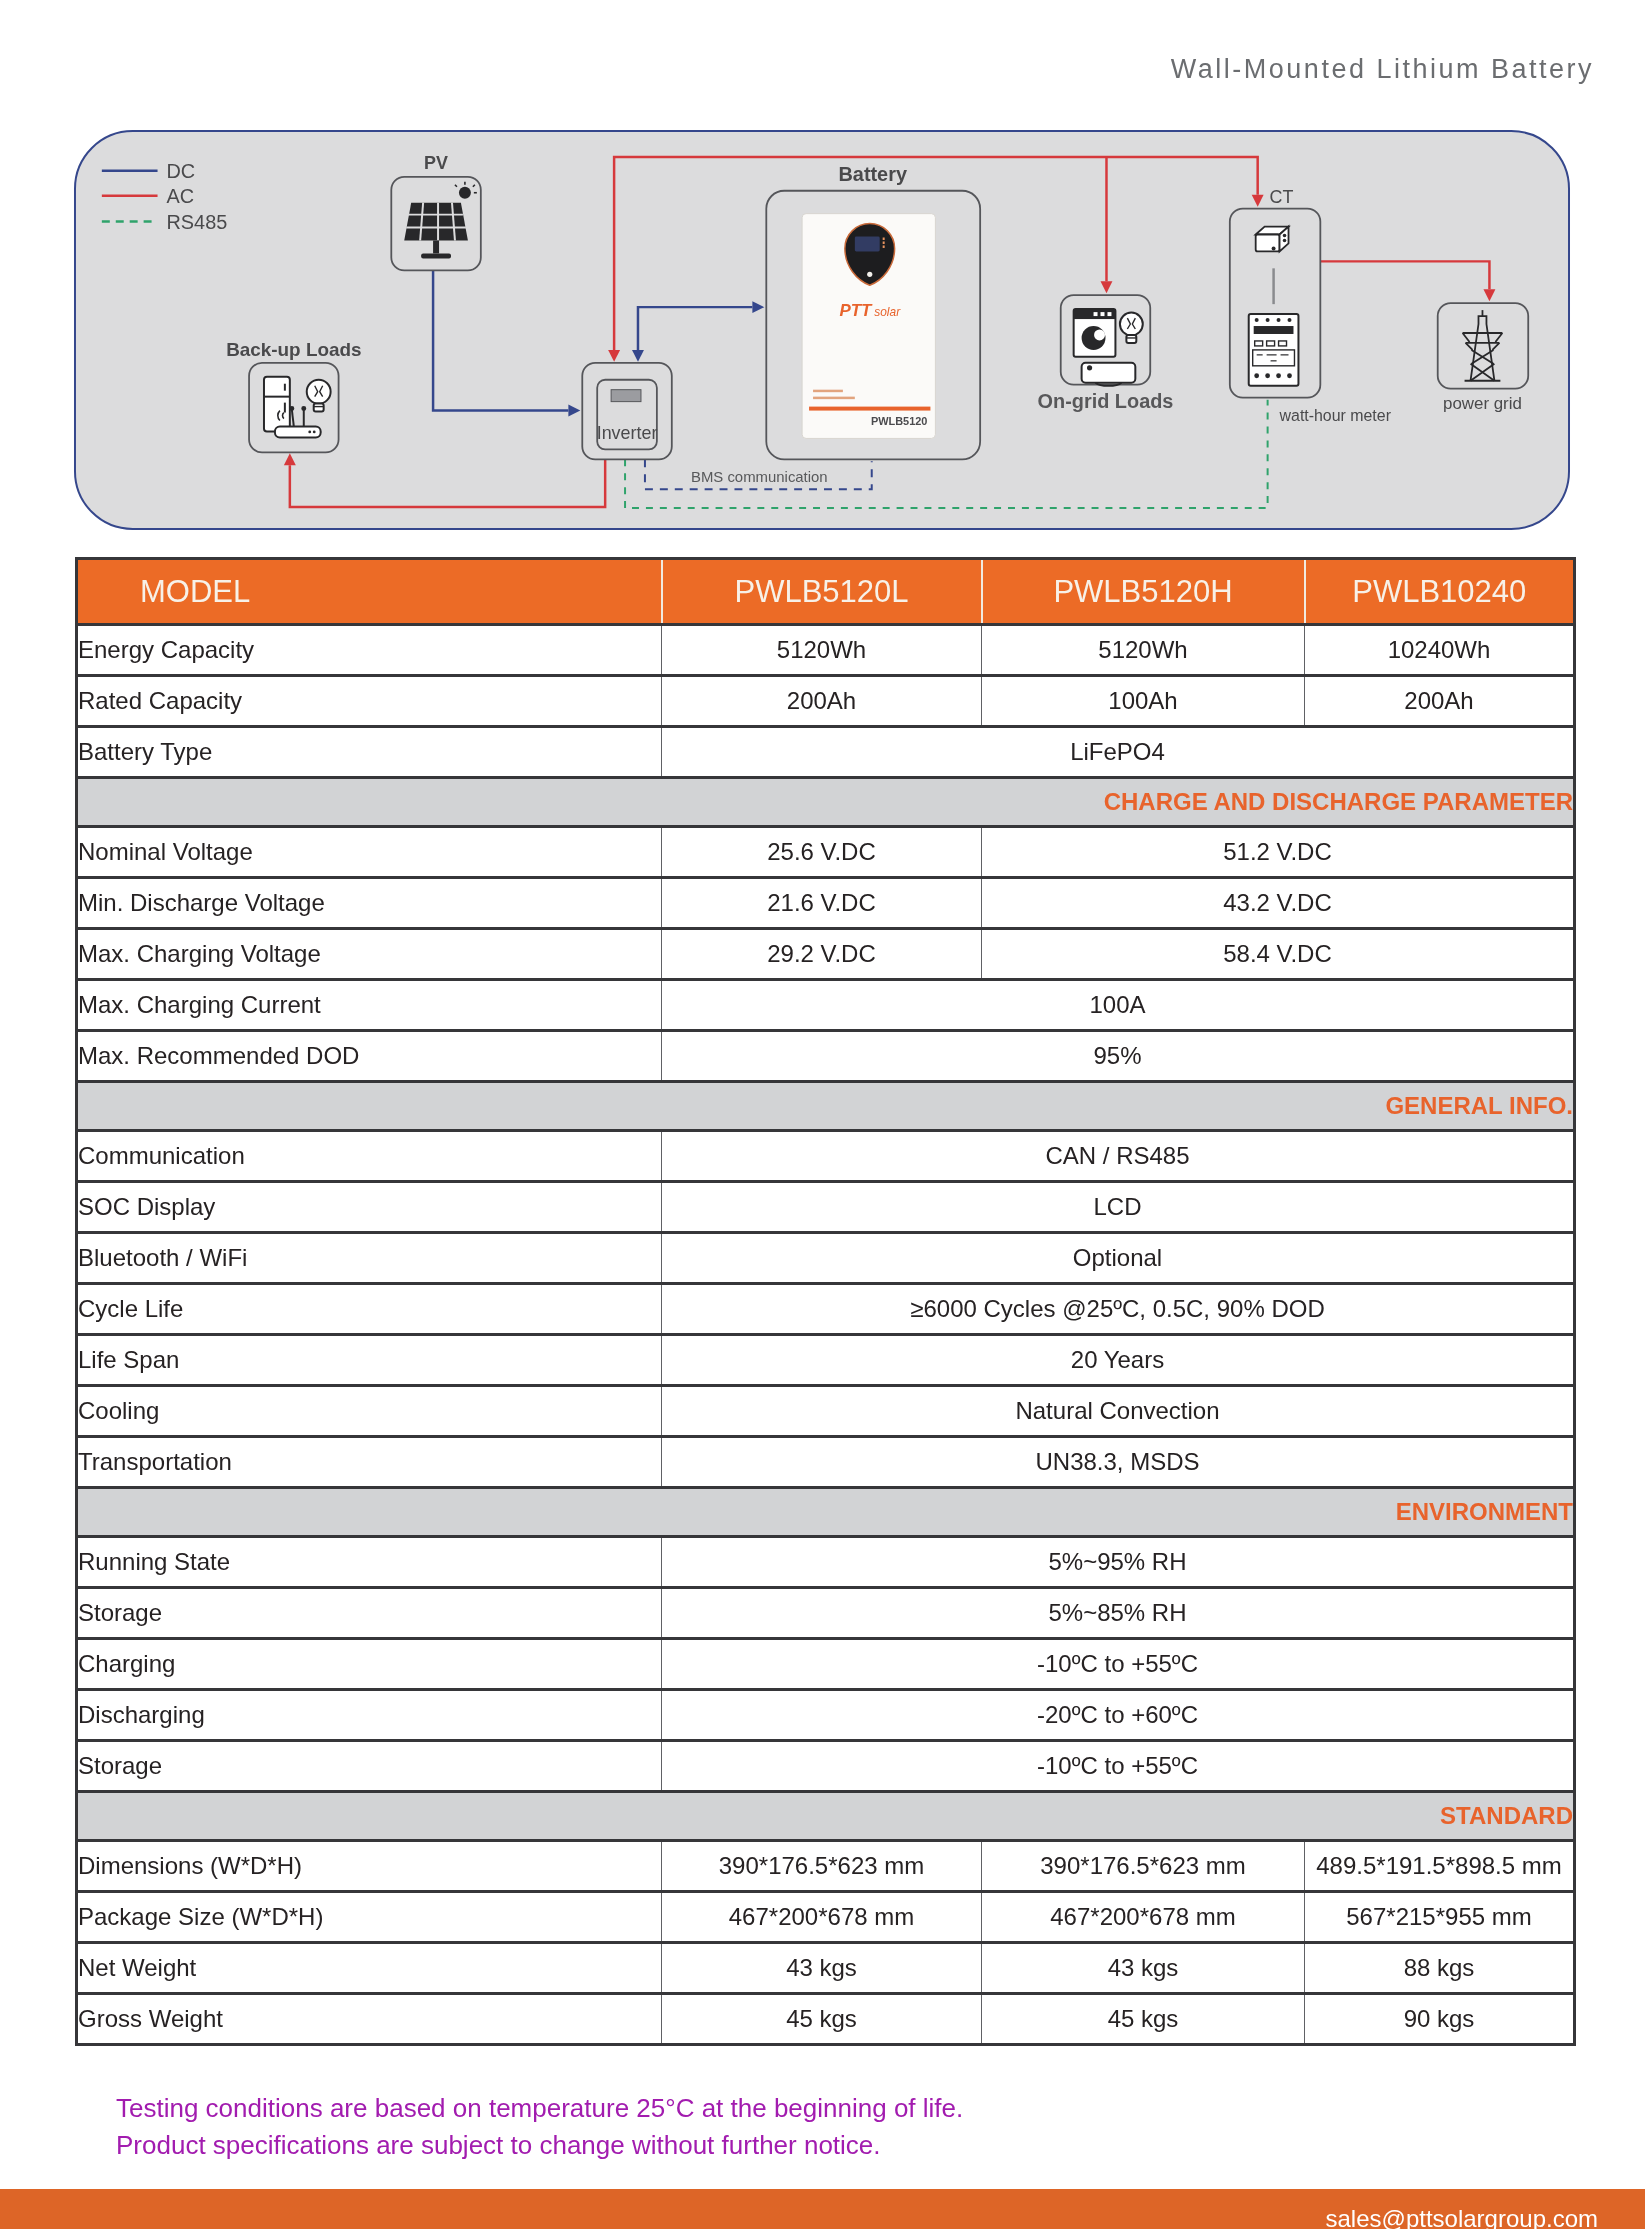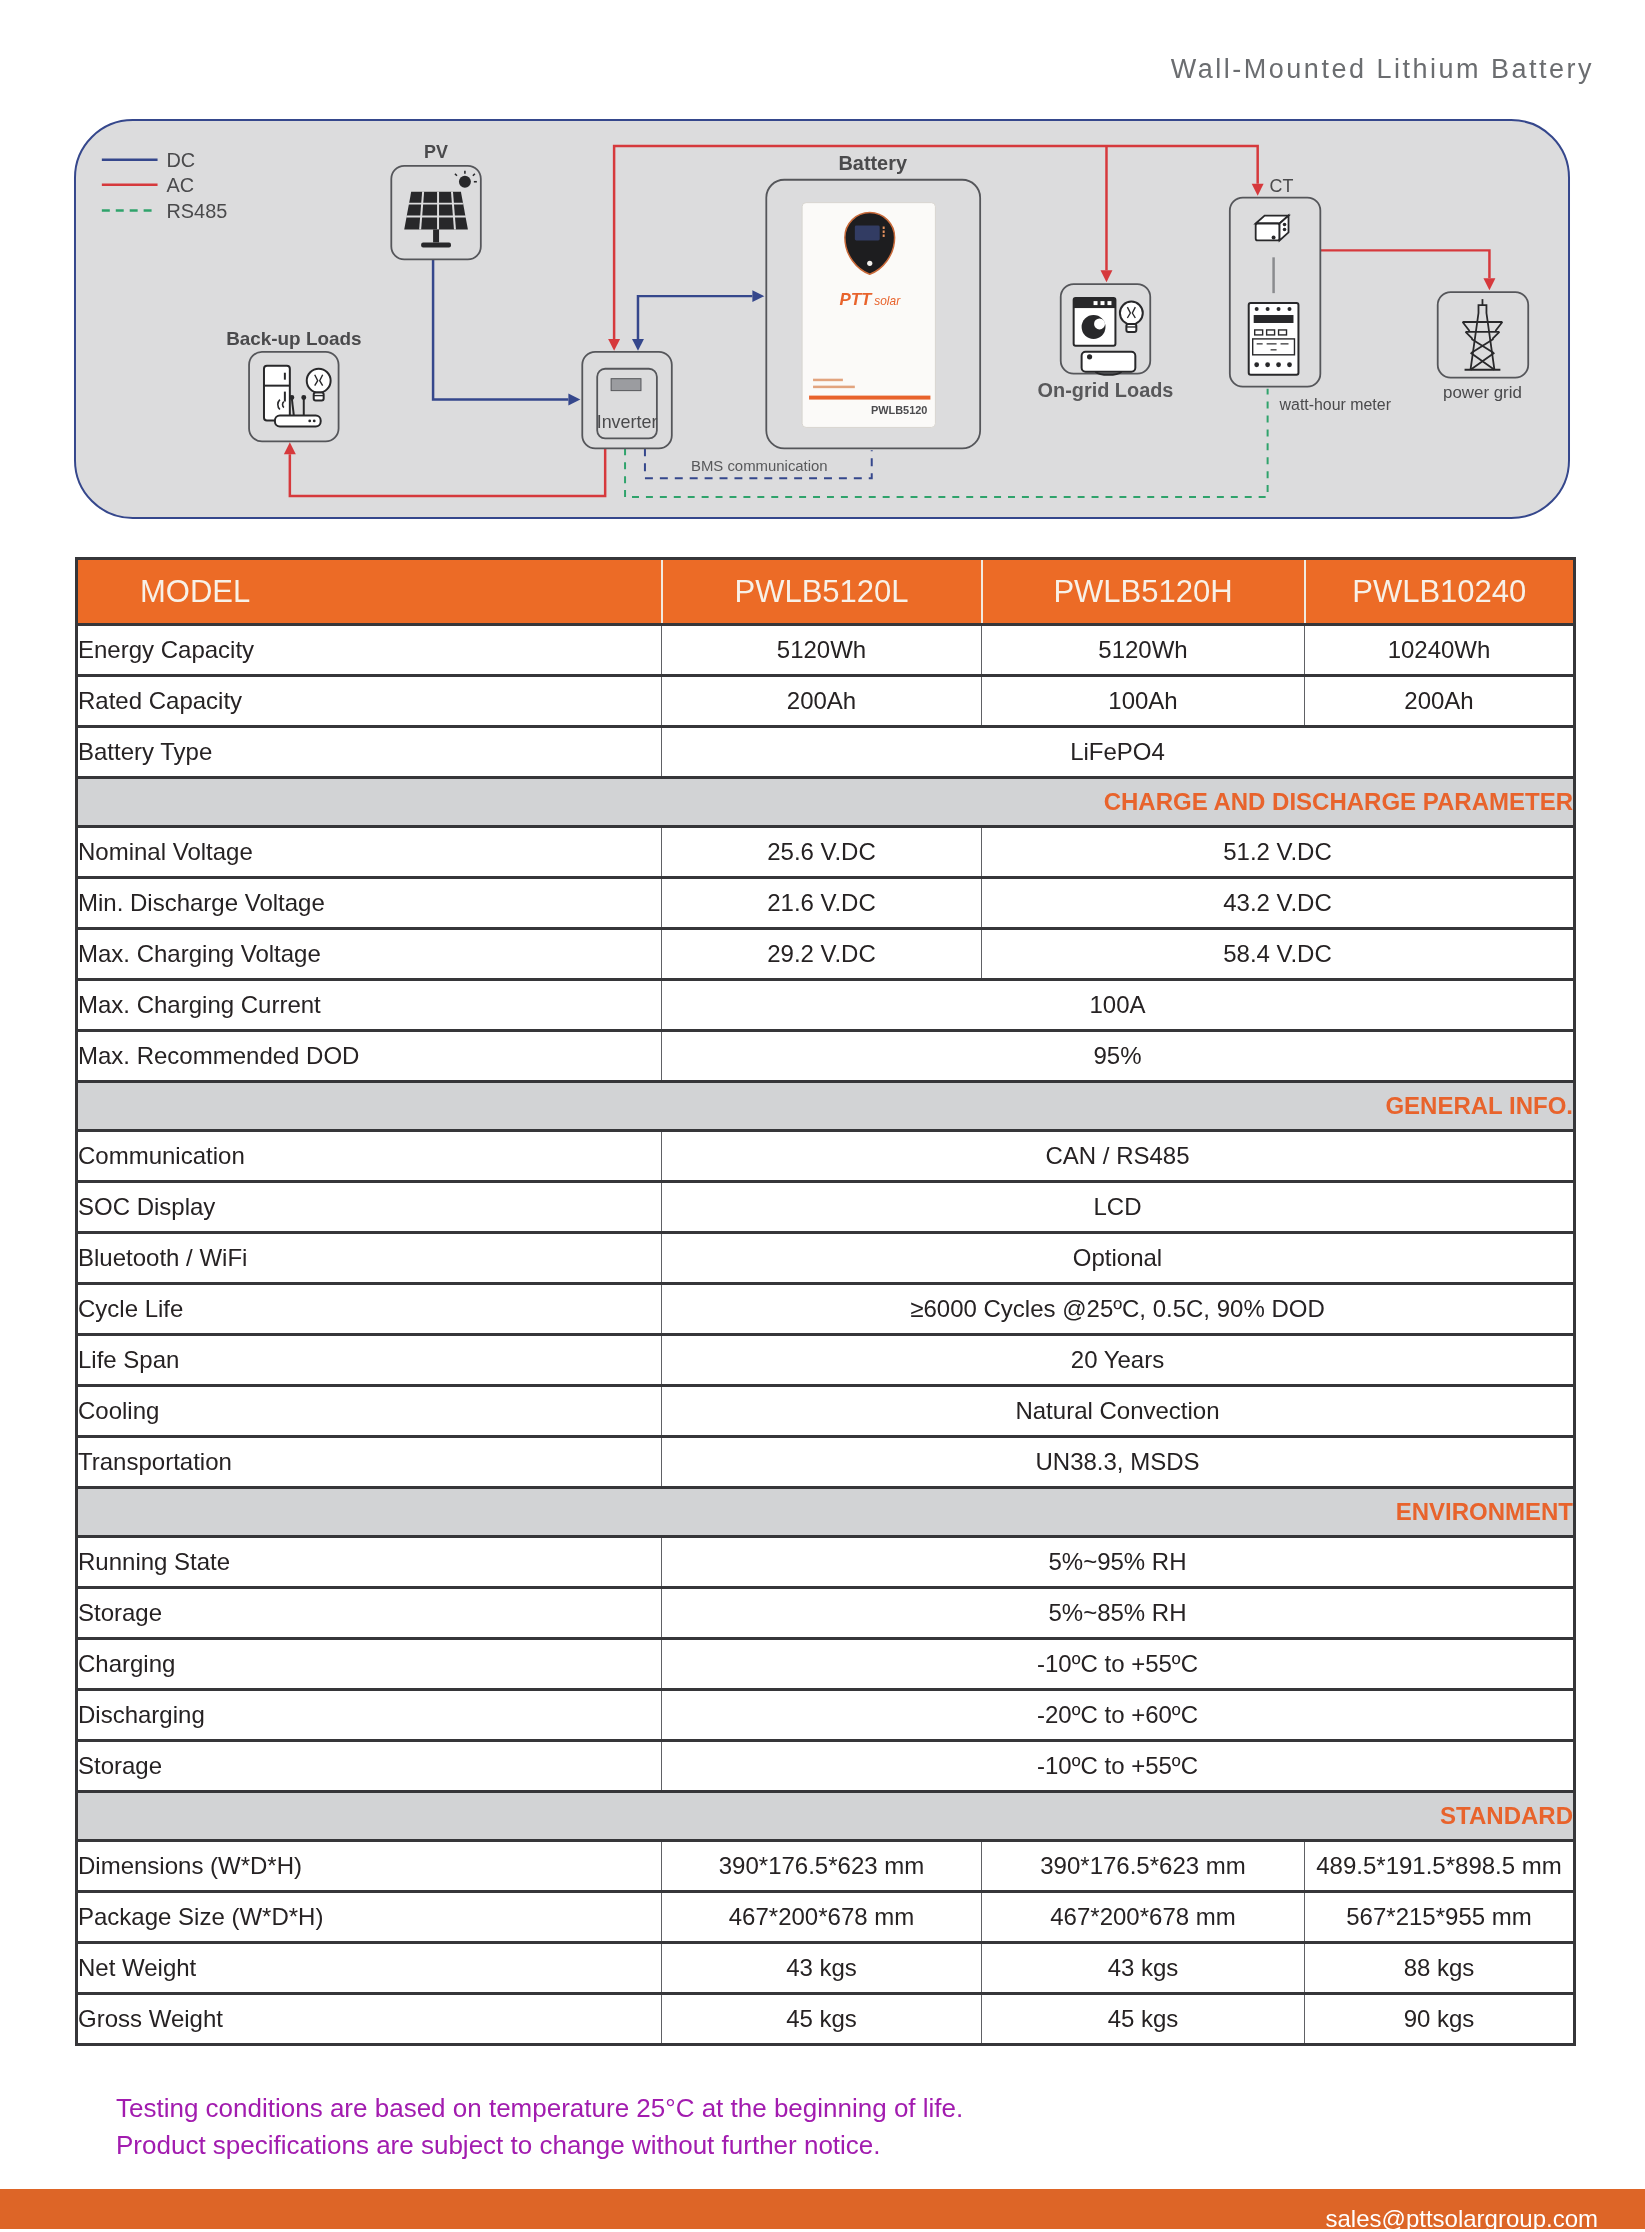"DC" .diagram { top: 118px -> 129px }
